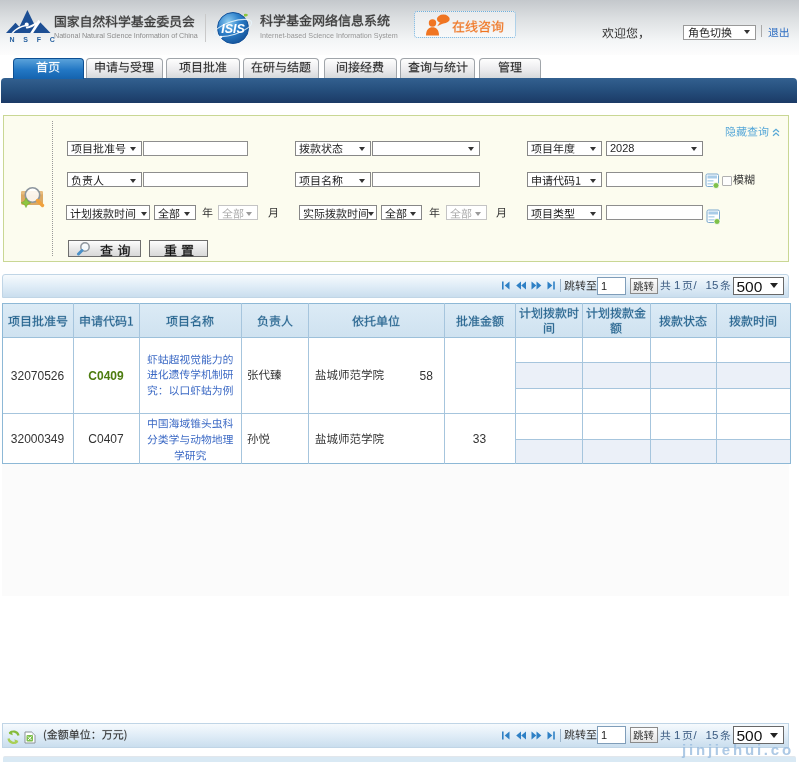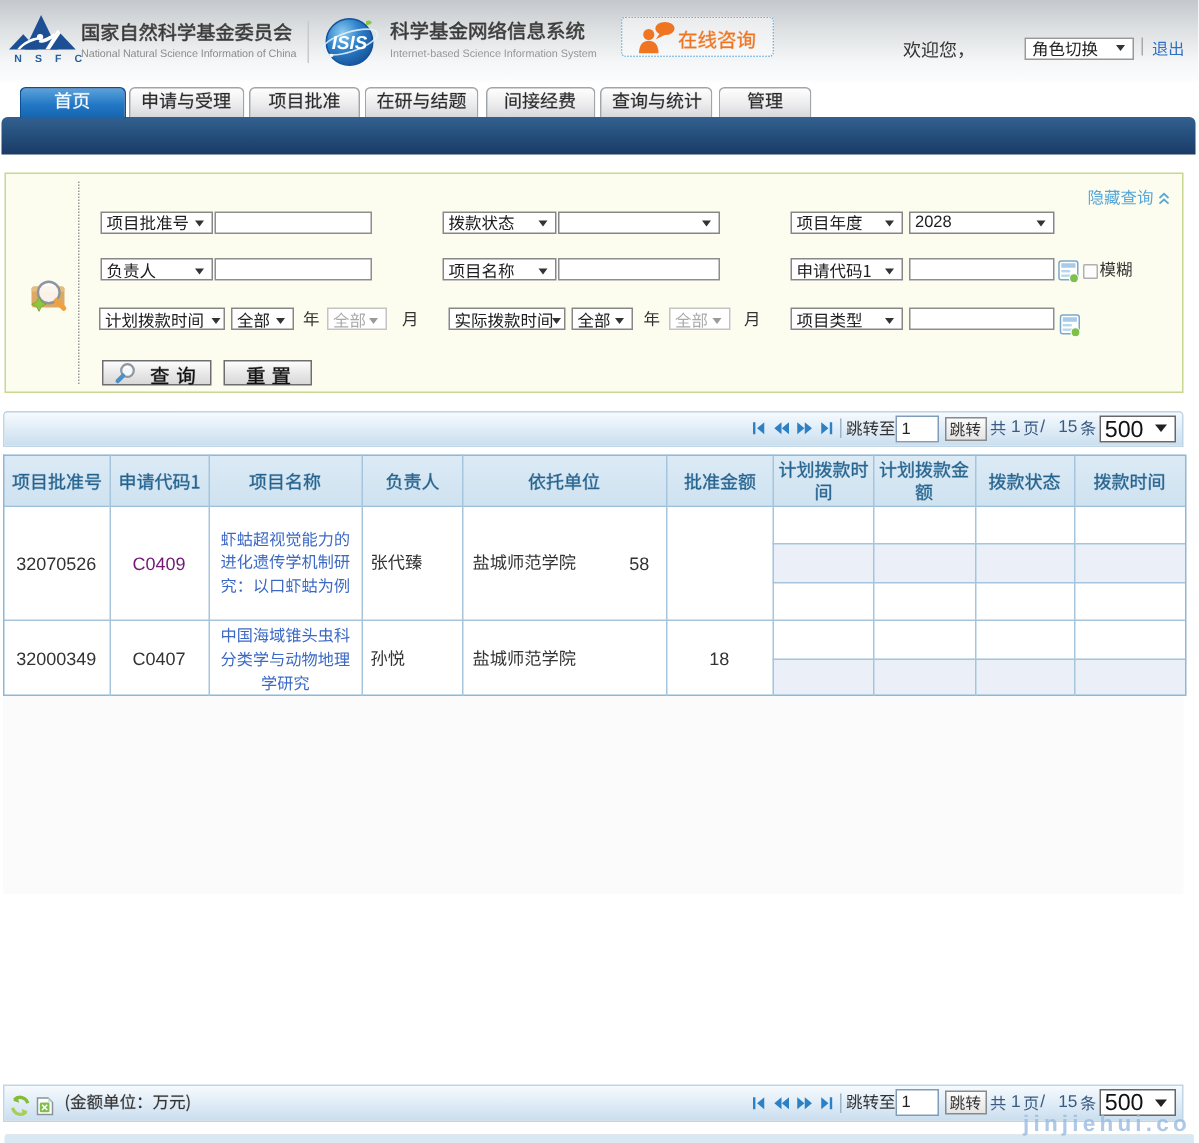"C0409" div.a { color: #701a75 -> #4d7c0f; font-weight: 400 -> 700 }
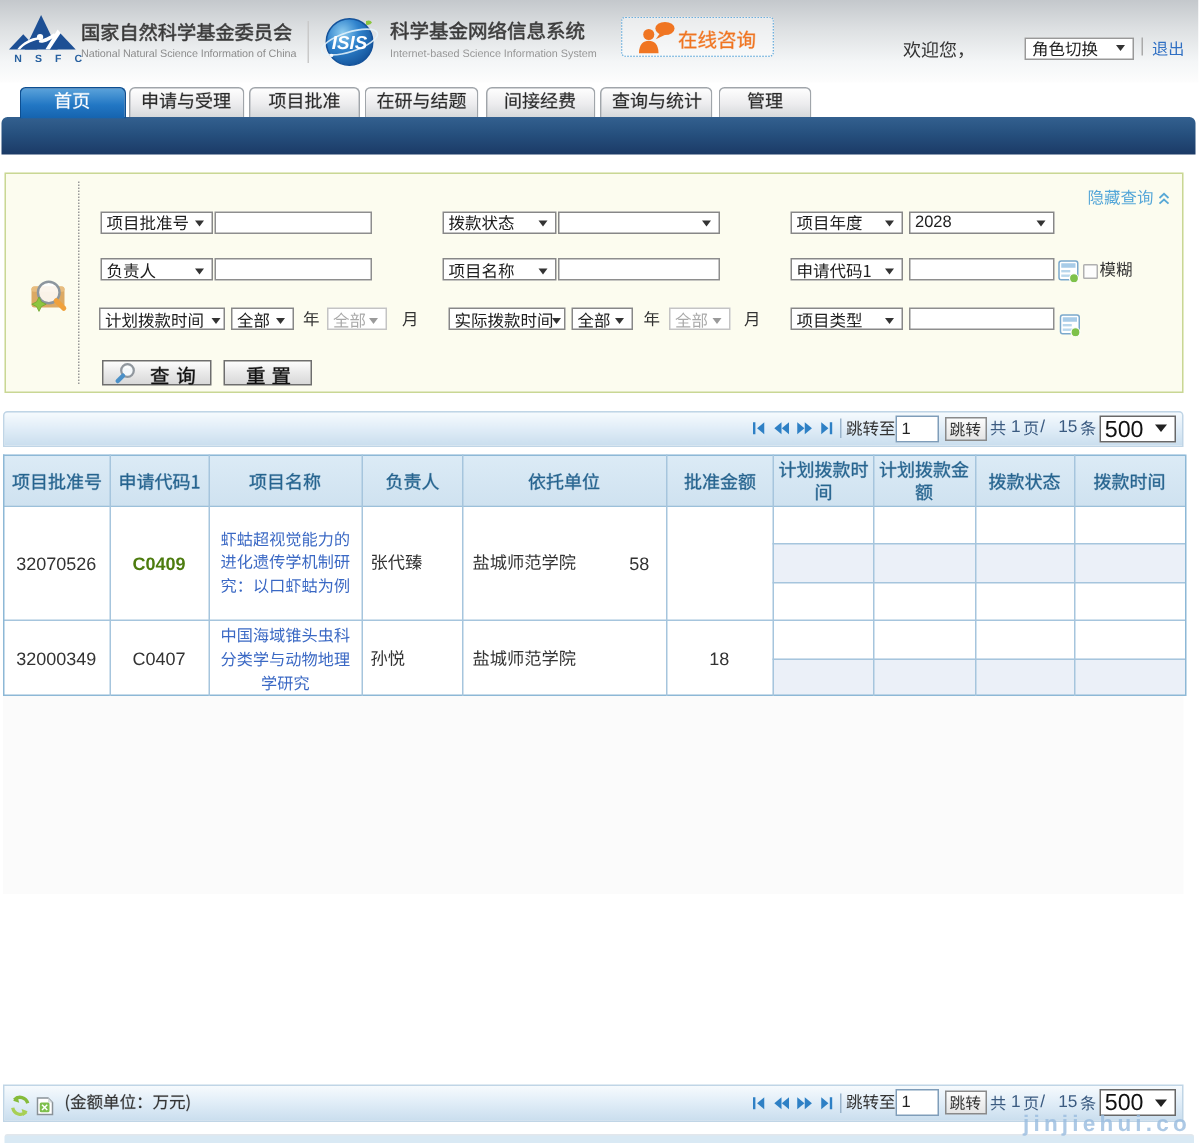"18" div.a { text: 18 -> 33 }
